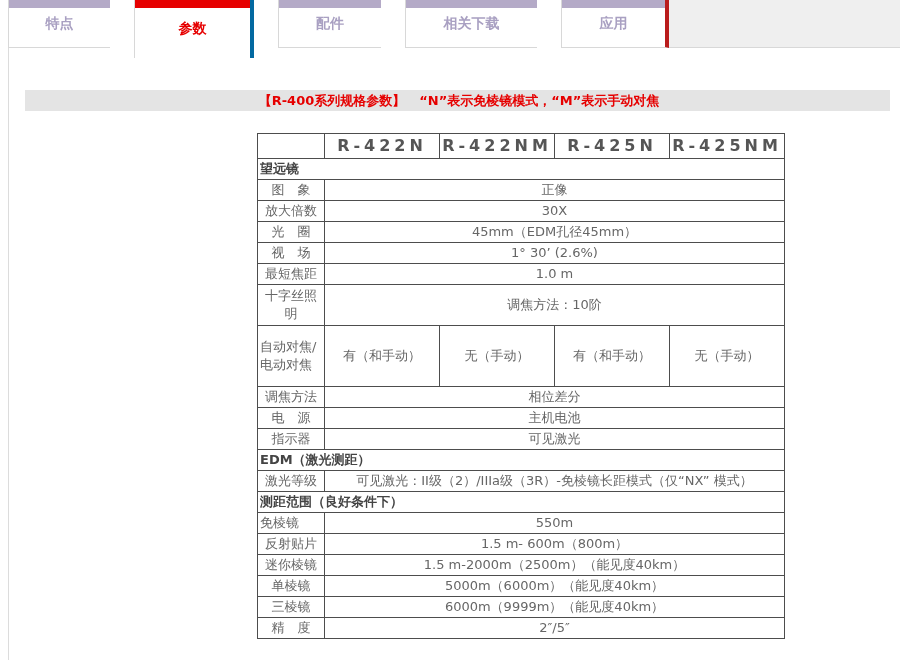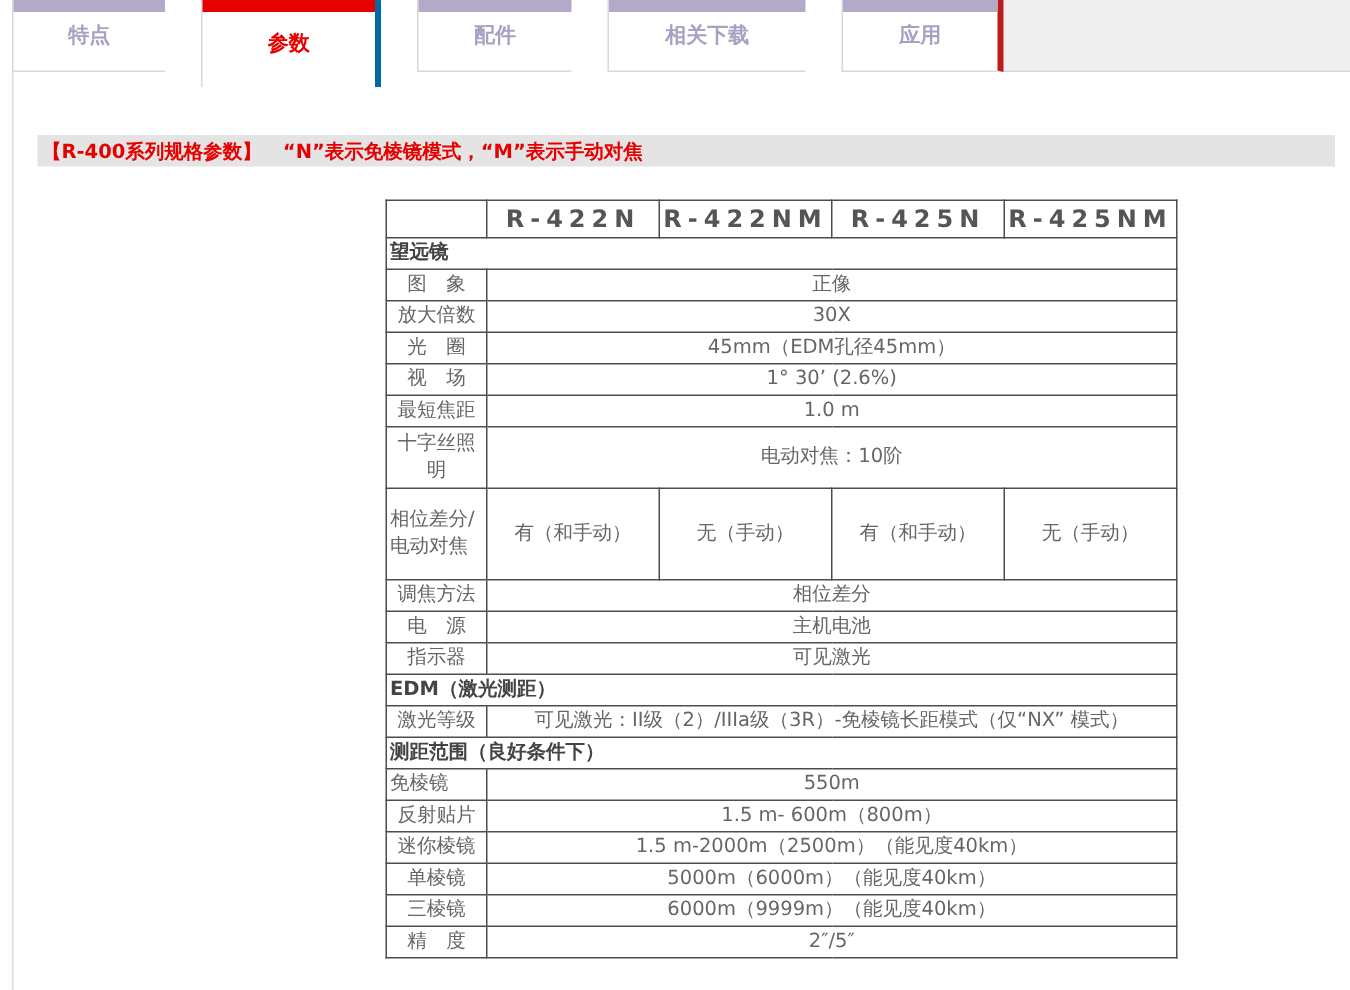"【R-400系列规格参数】" .notice { justify-content: none -> center }
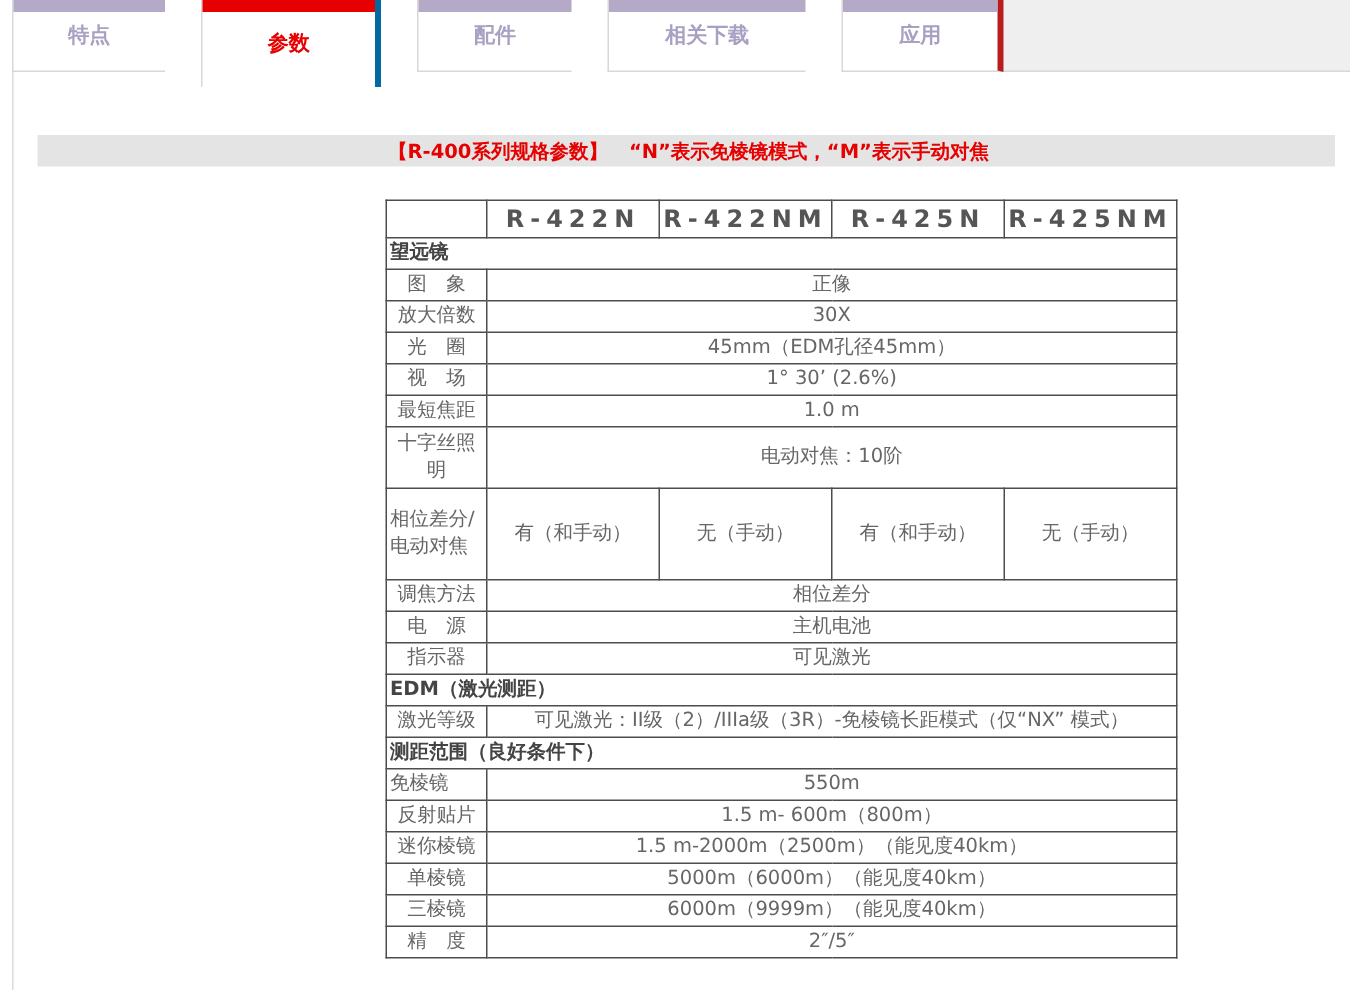"电动对焦：10阶" td.val { text: 电动对焦 -> 调焦方法 }
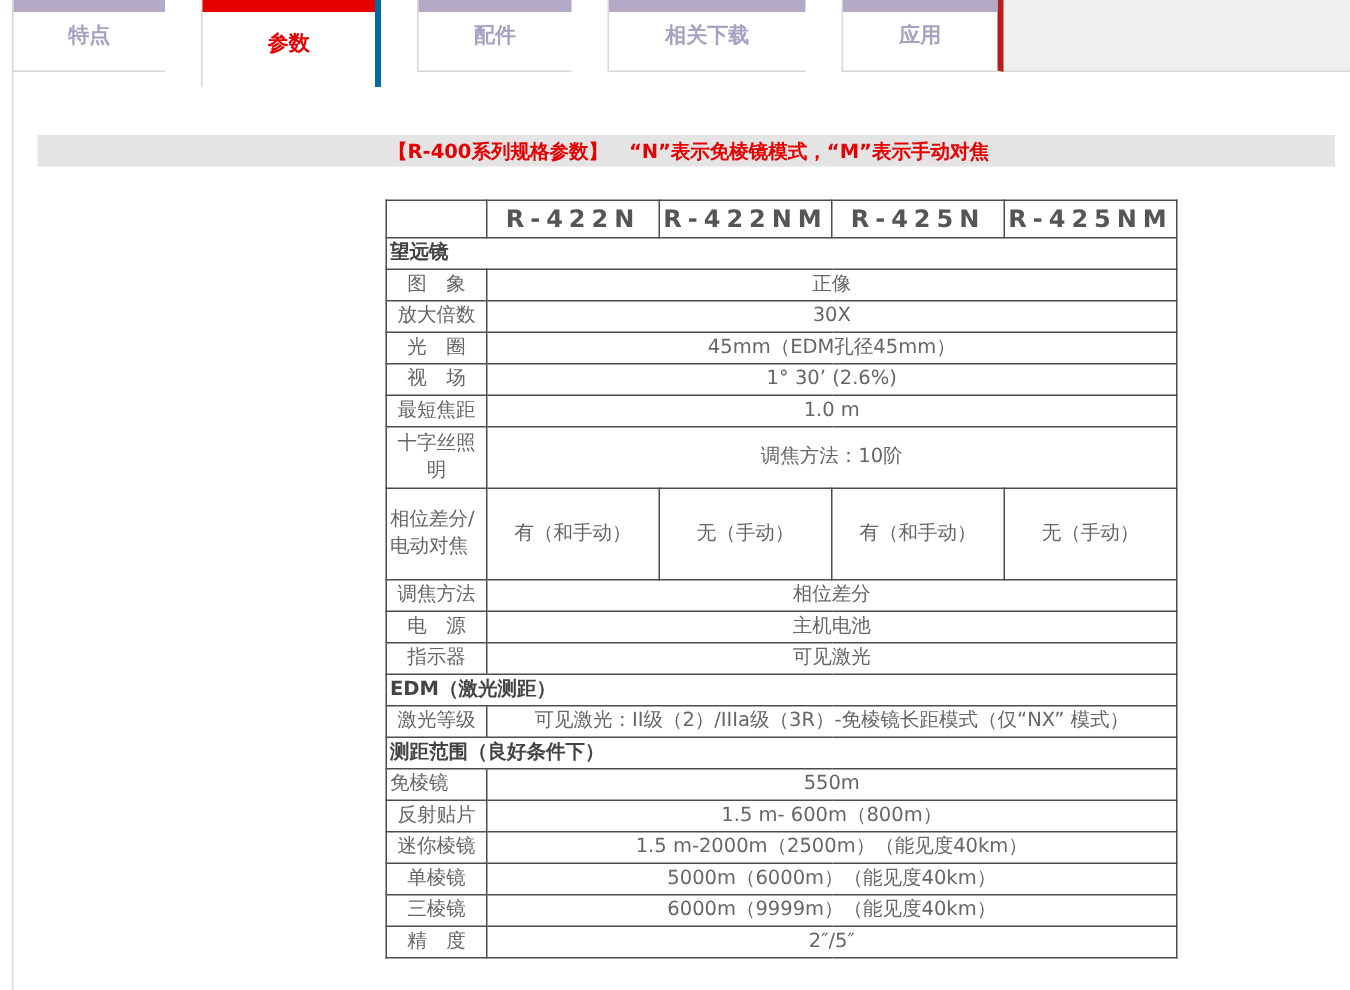"相位差分/ 电动对焦" td.lab { text: 相位差分/ -> 自动对焦/ }
